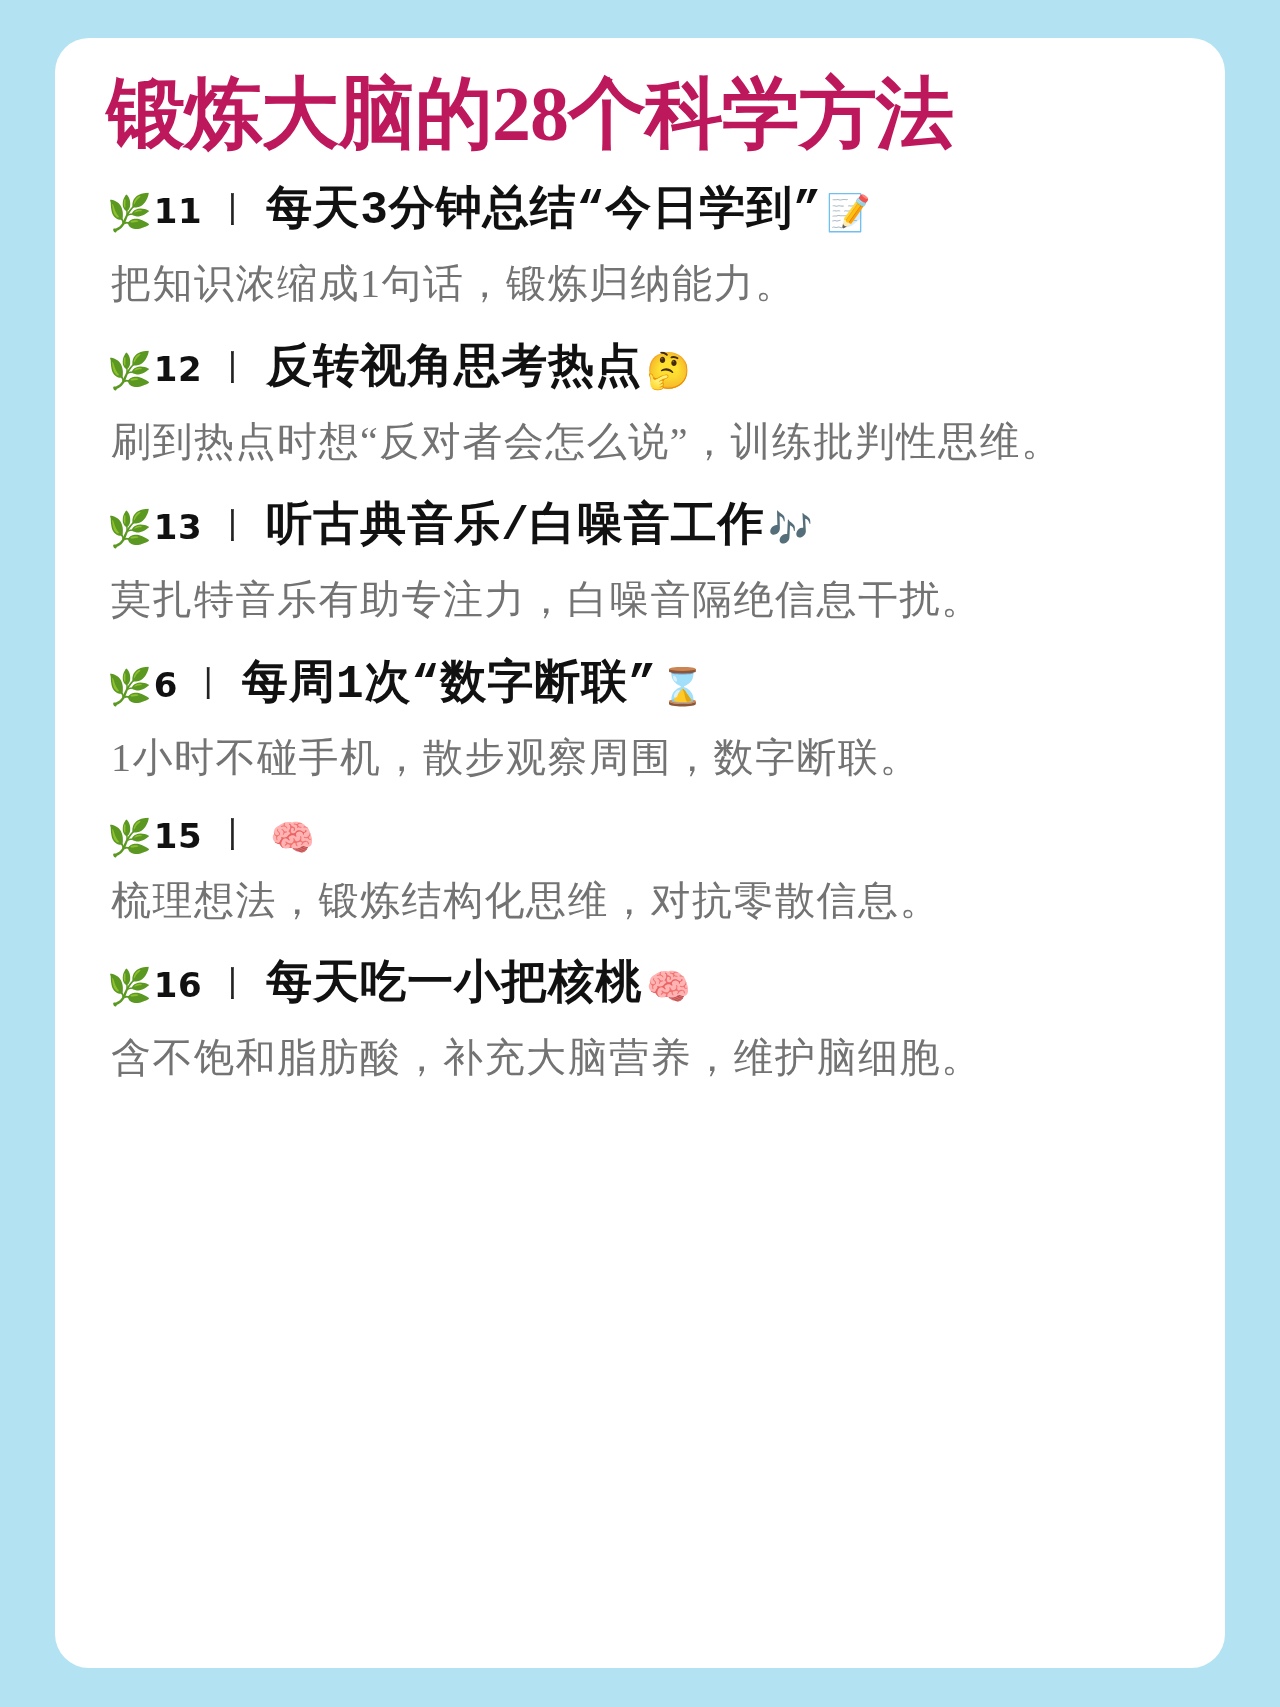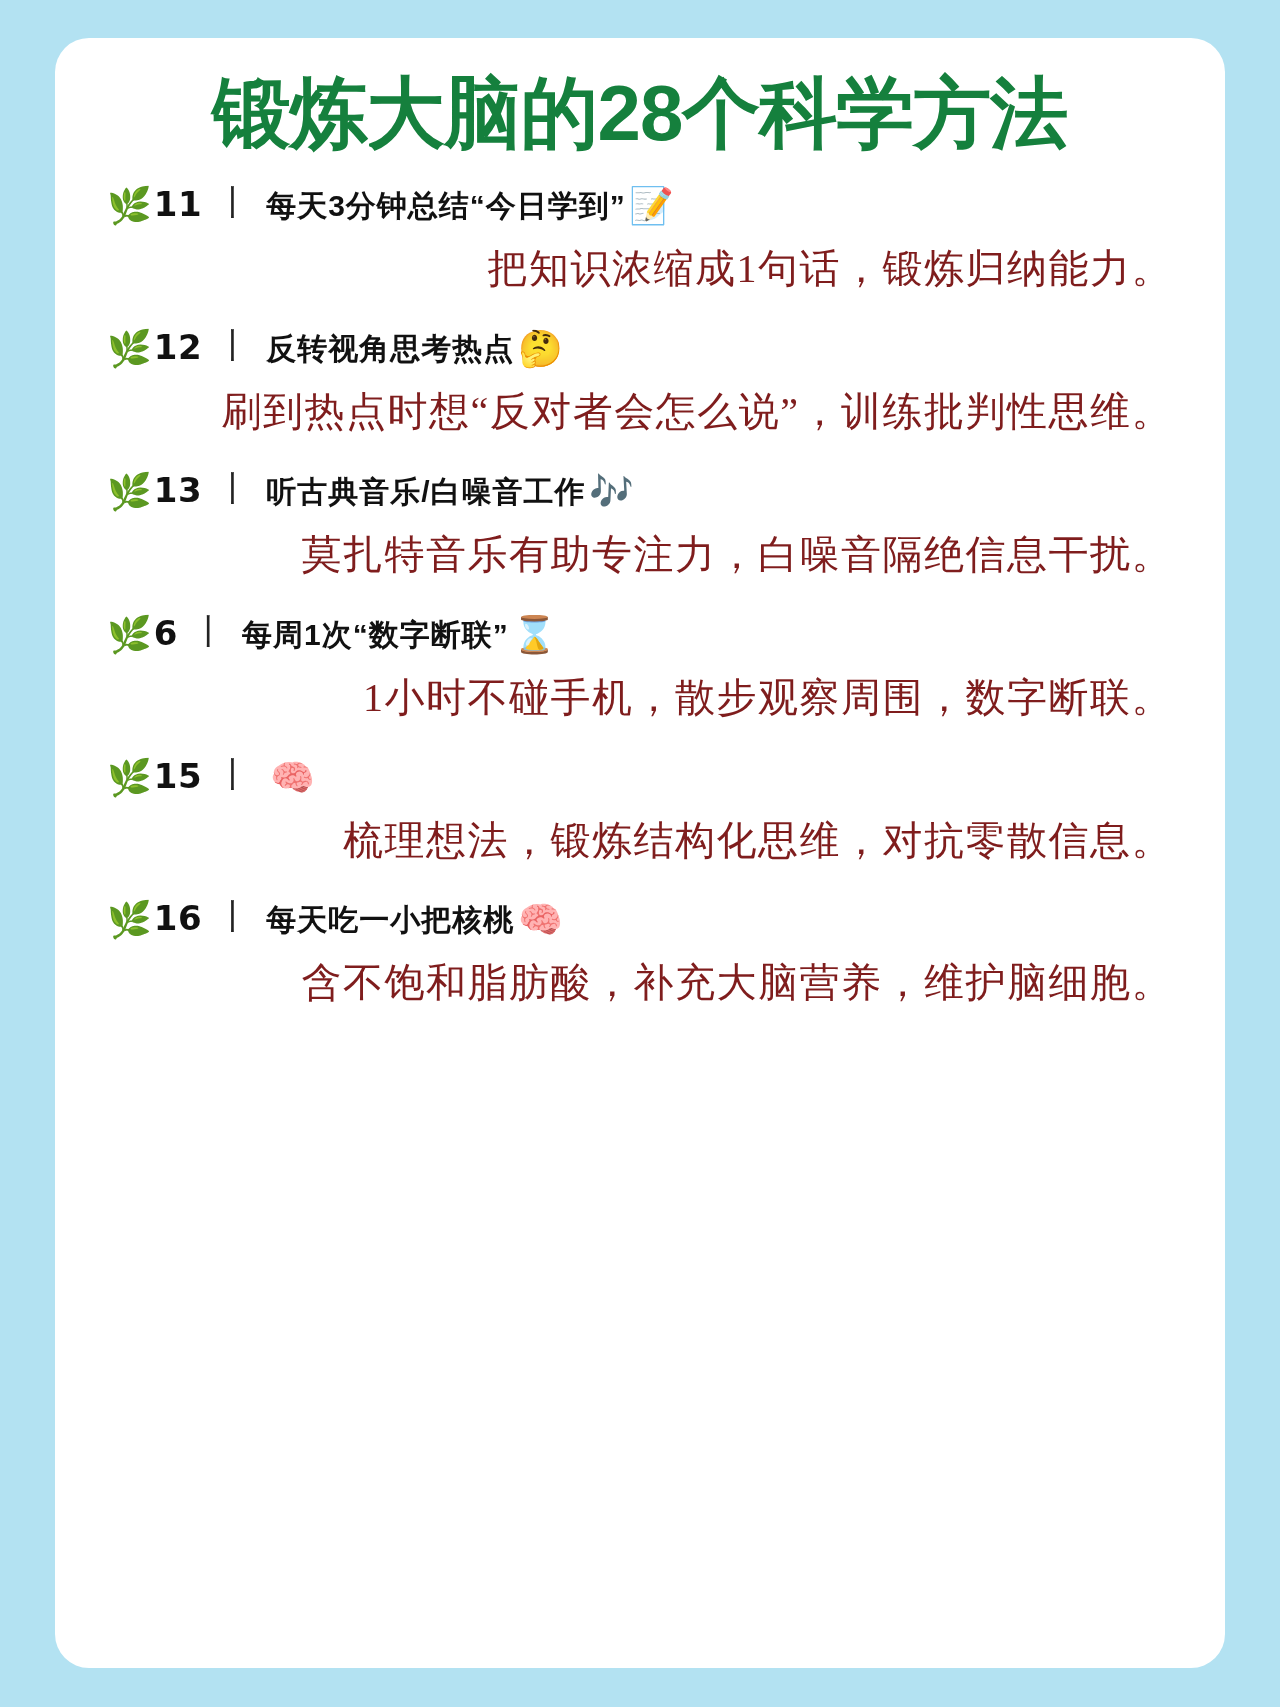"锻炼大脑的28个科学方法" .title { color: #15803d -> #be185d; font-family: Liberation Sans, sans-serif -> Liberation Serif, serif; text-align: center -> left }
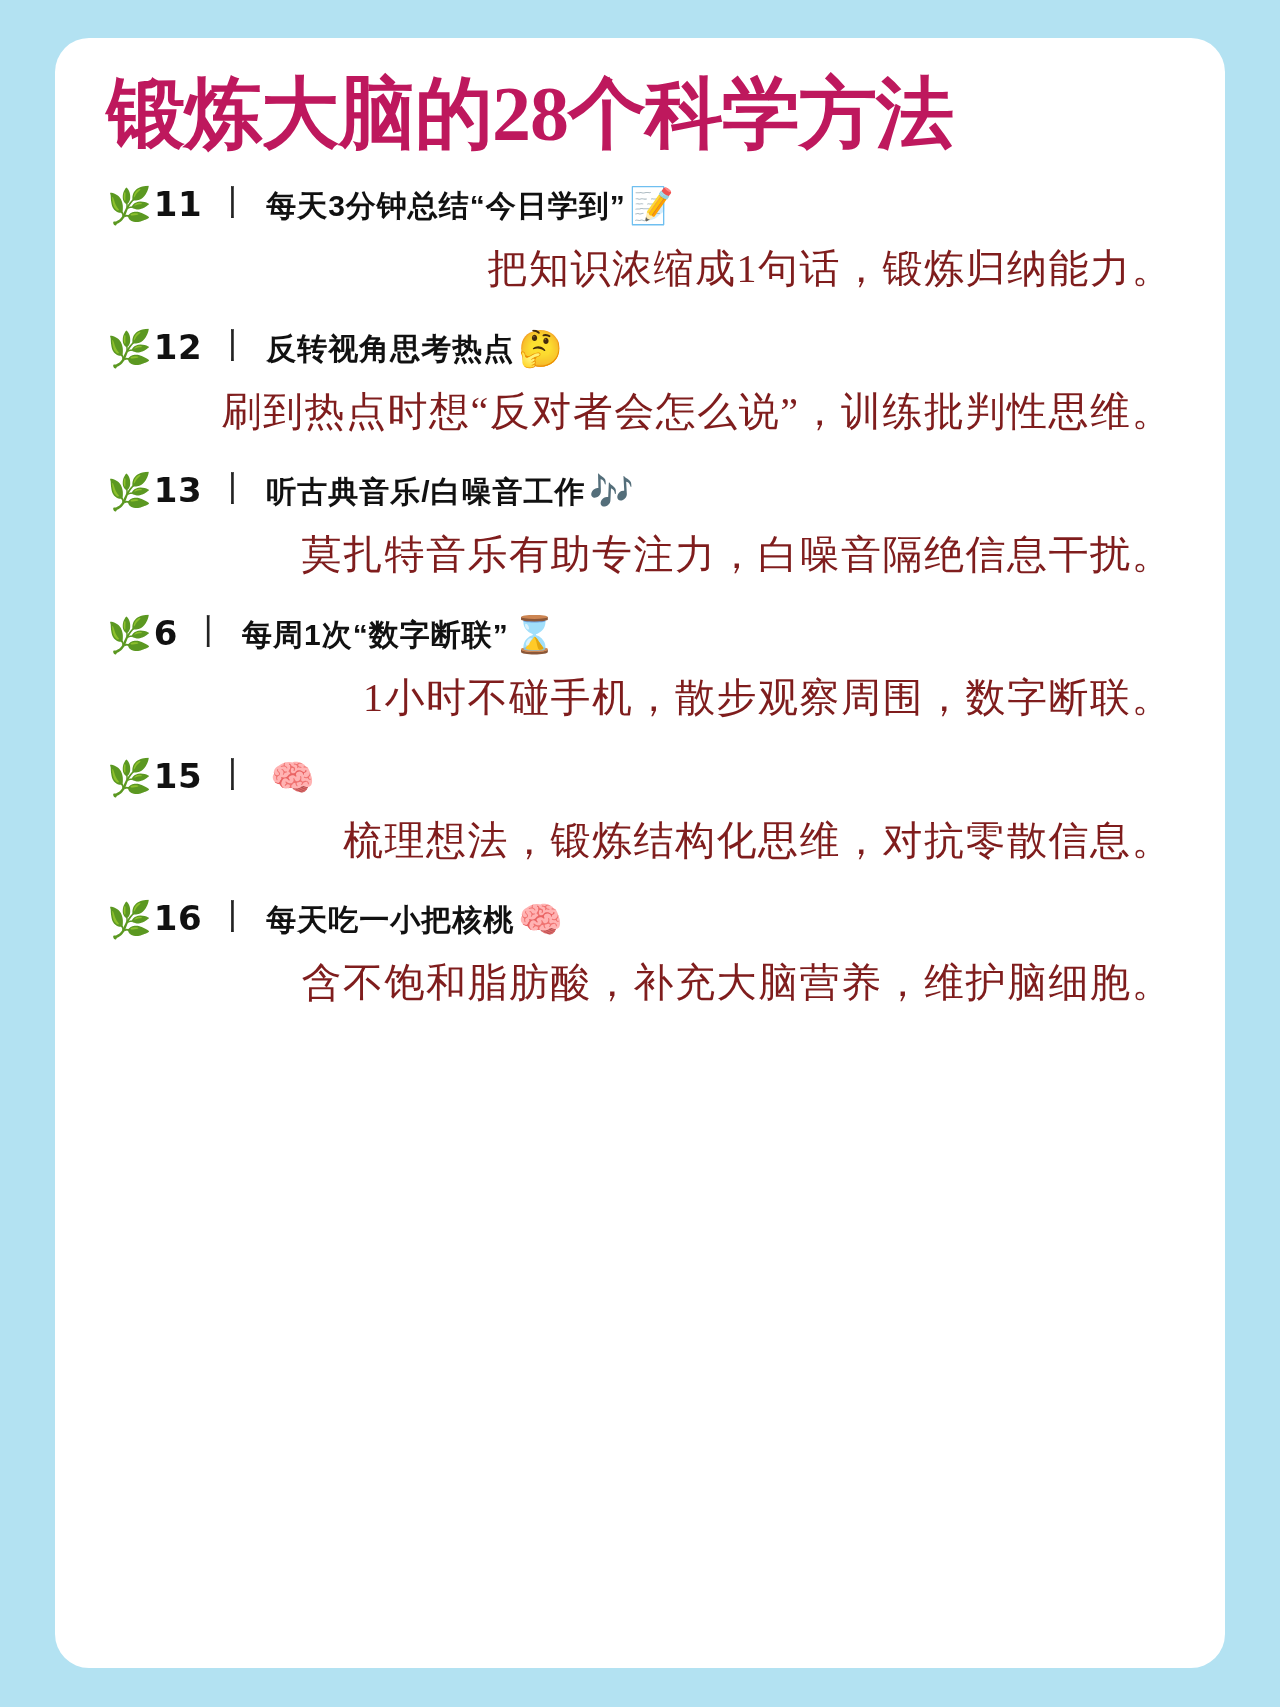"每天3分钟总结“今日学到”" .head-text { font-family: Liberation Sans, sans-serif -> Liberation Mono, monospace; font-size: 30px -> 46px }
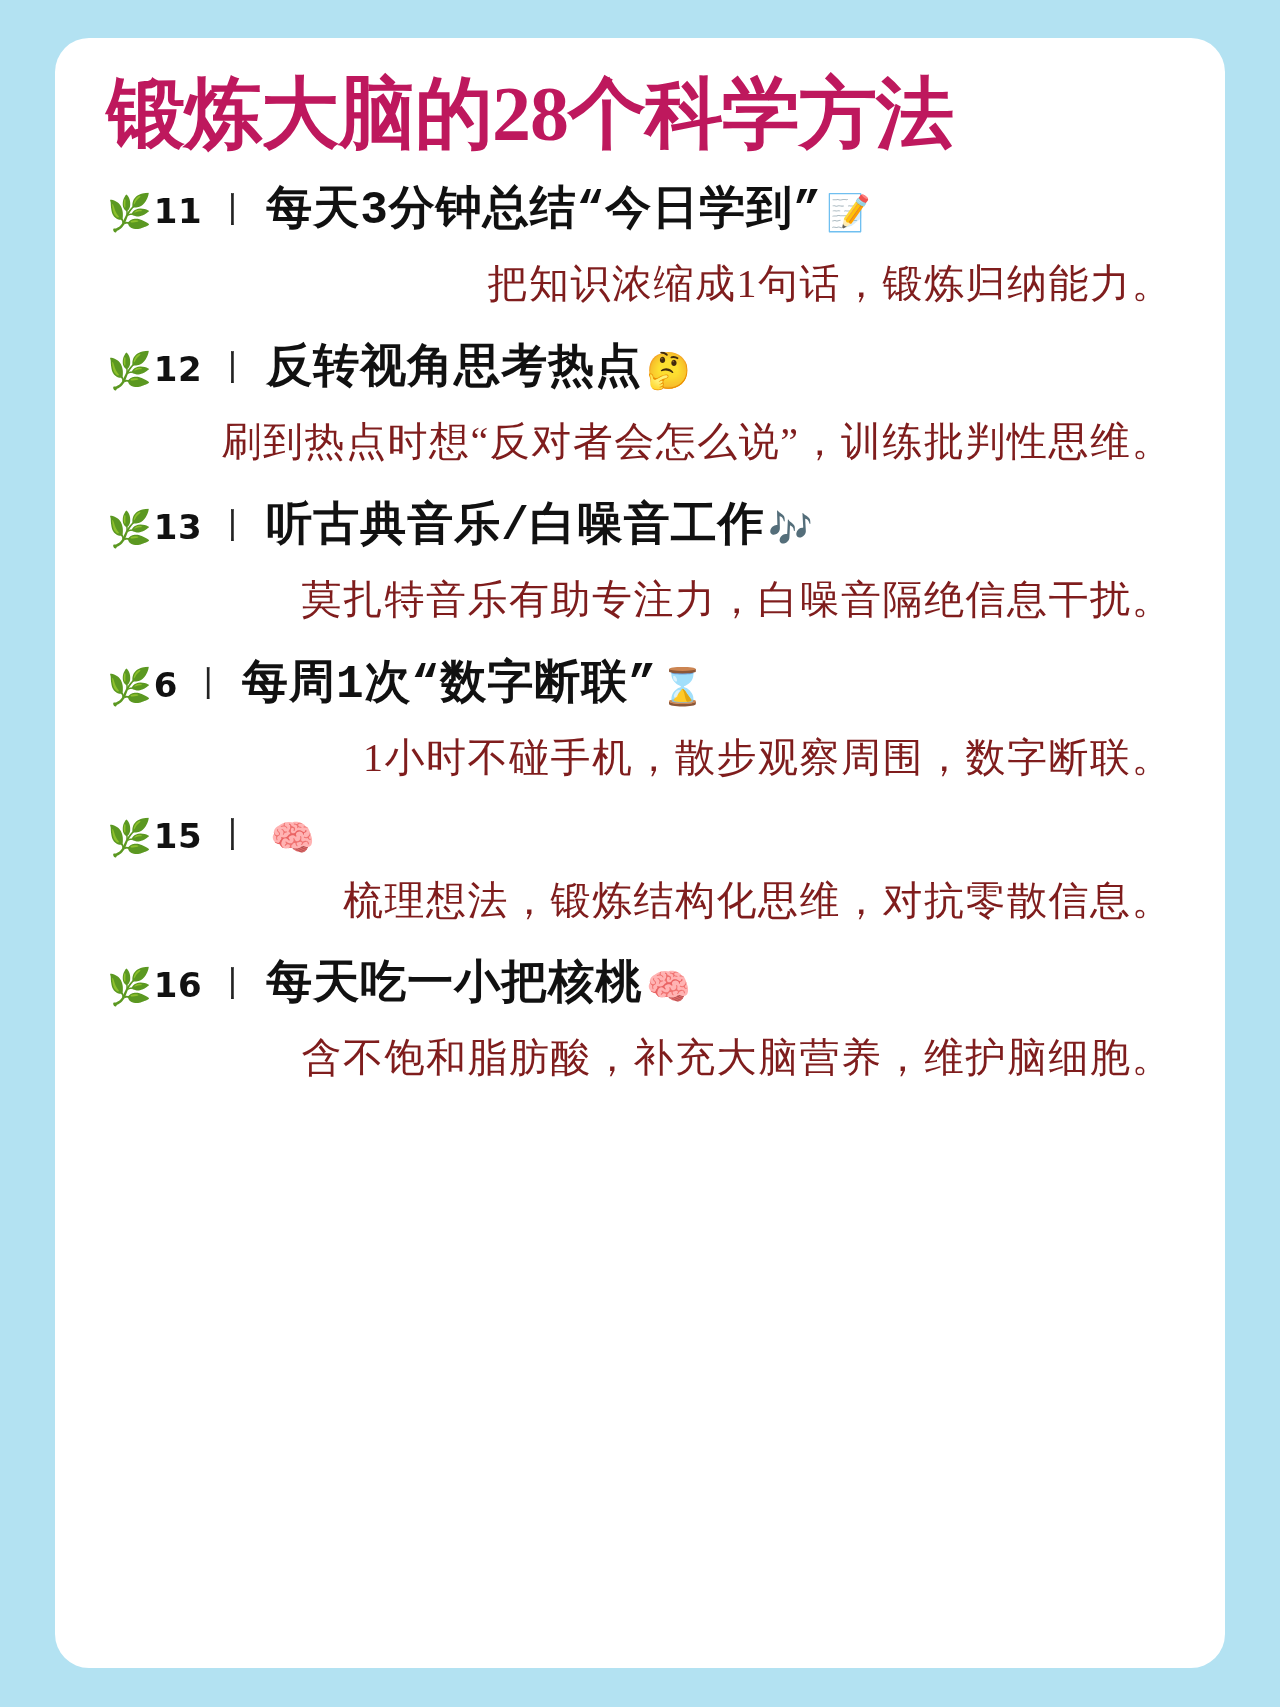"把知识浓缩成1句话，锻炼归纳能力。" .body-text { color: #7f1d1d -> #737373; text-align: right -> none }
